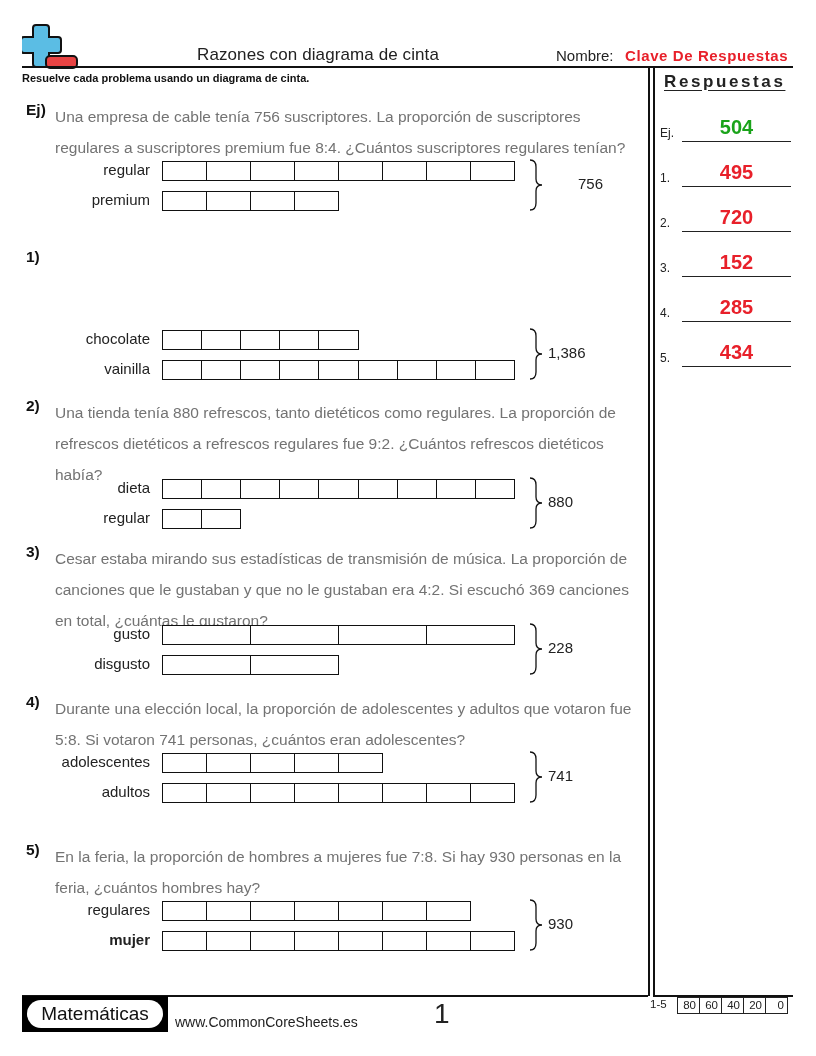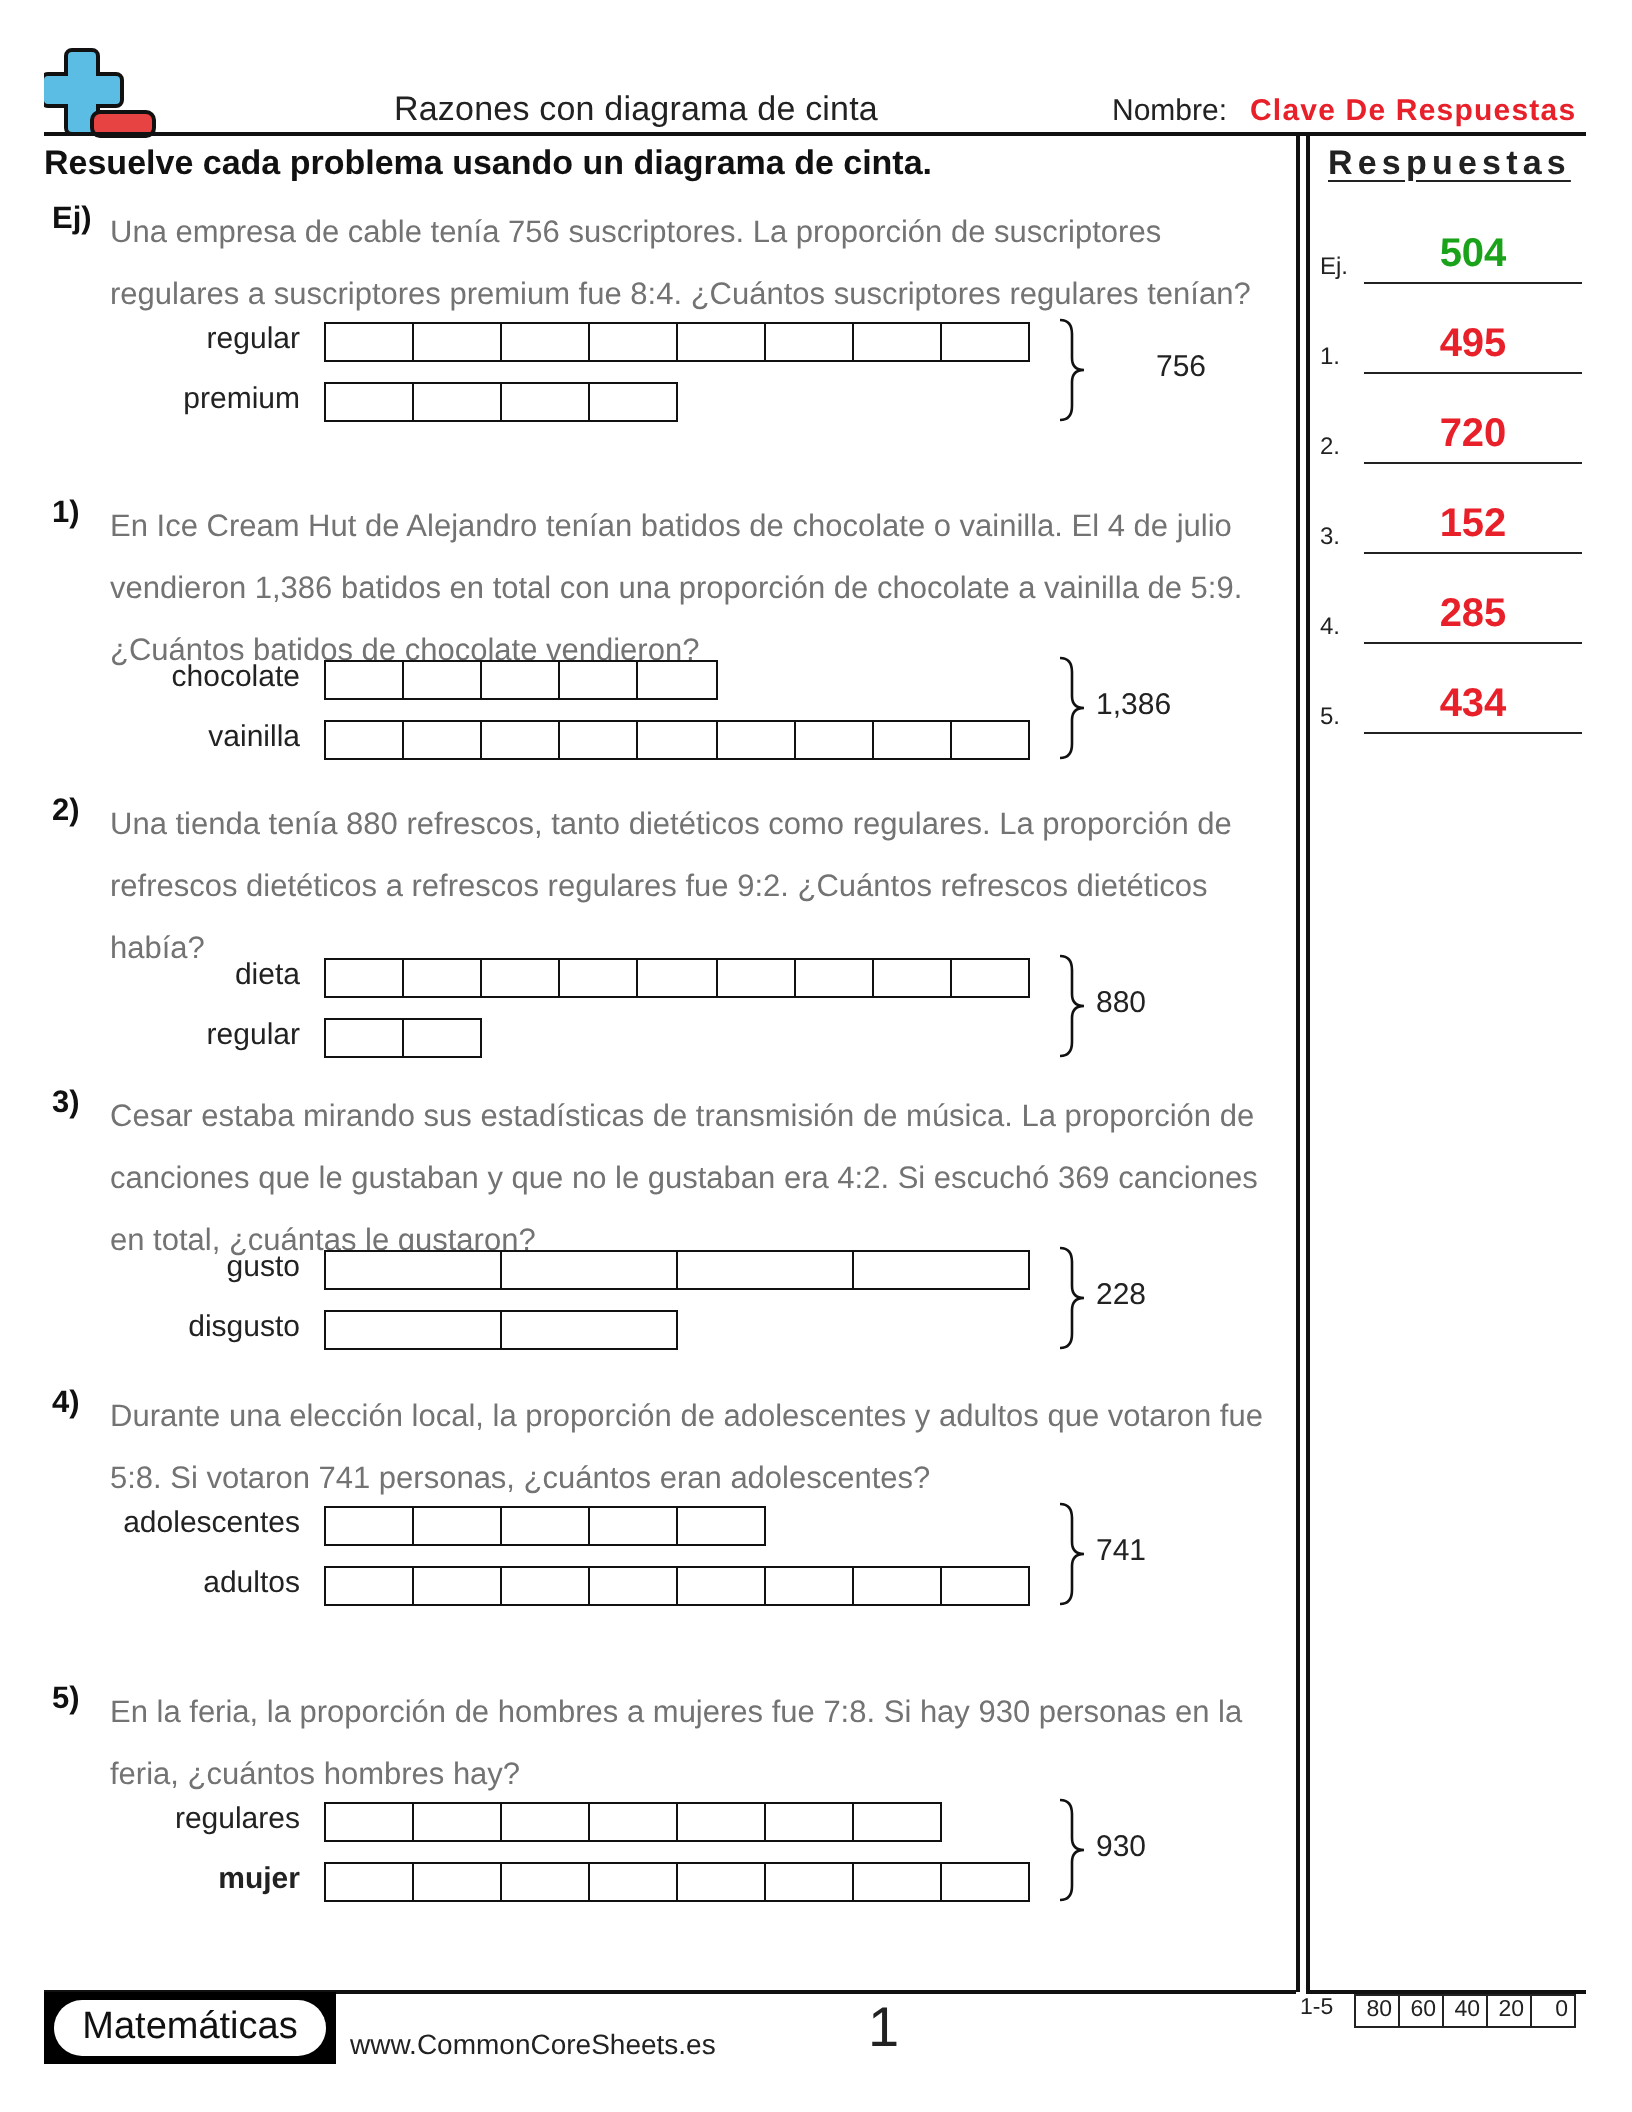"Resuelve cada problema usando un" .instructions { font-size: 17px -> 11px }
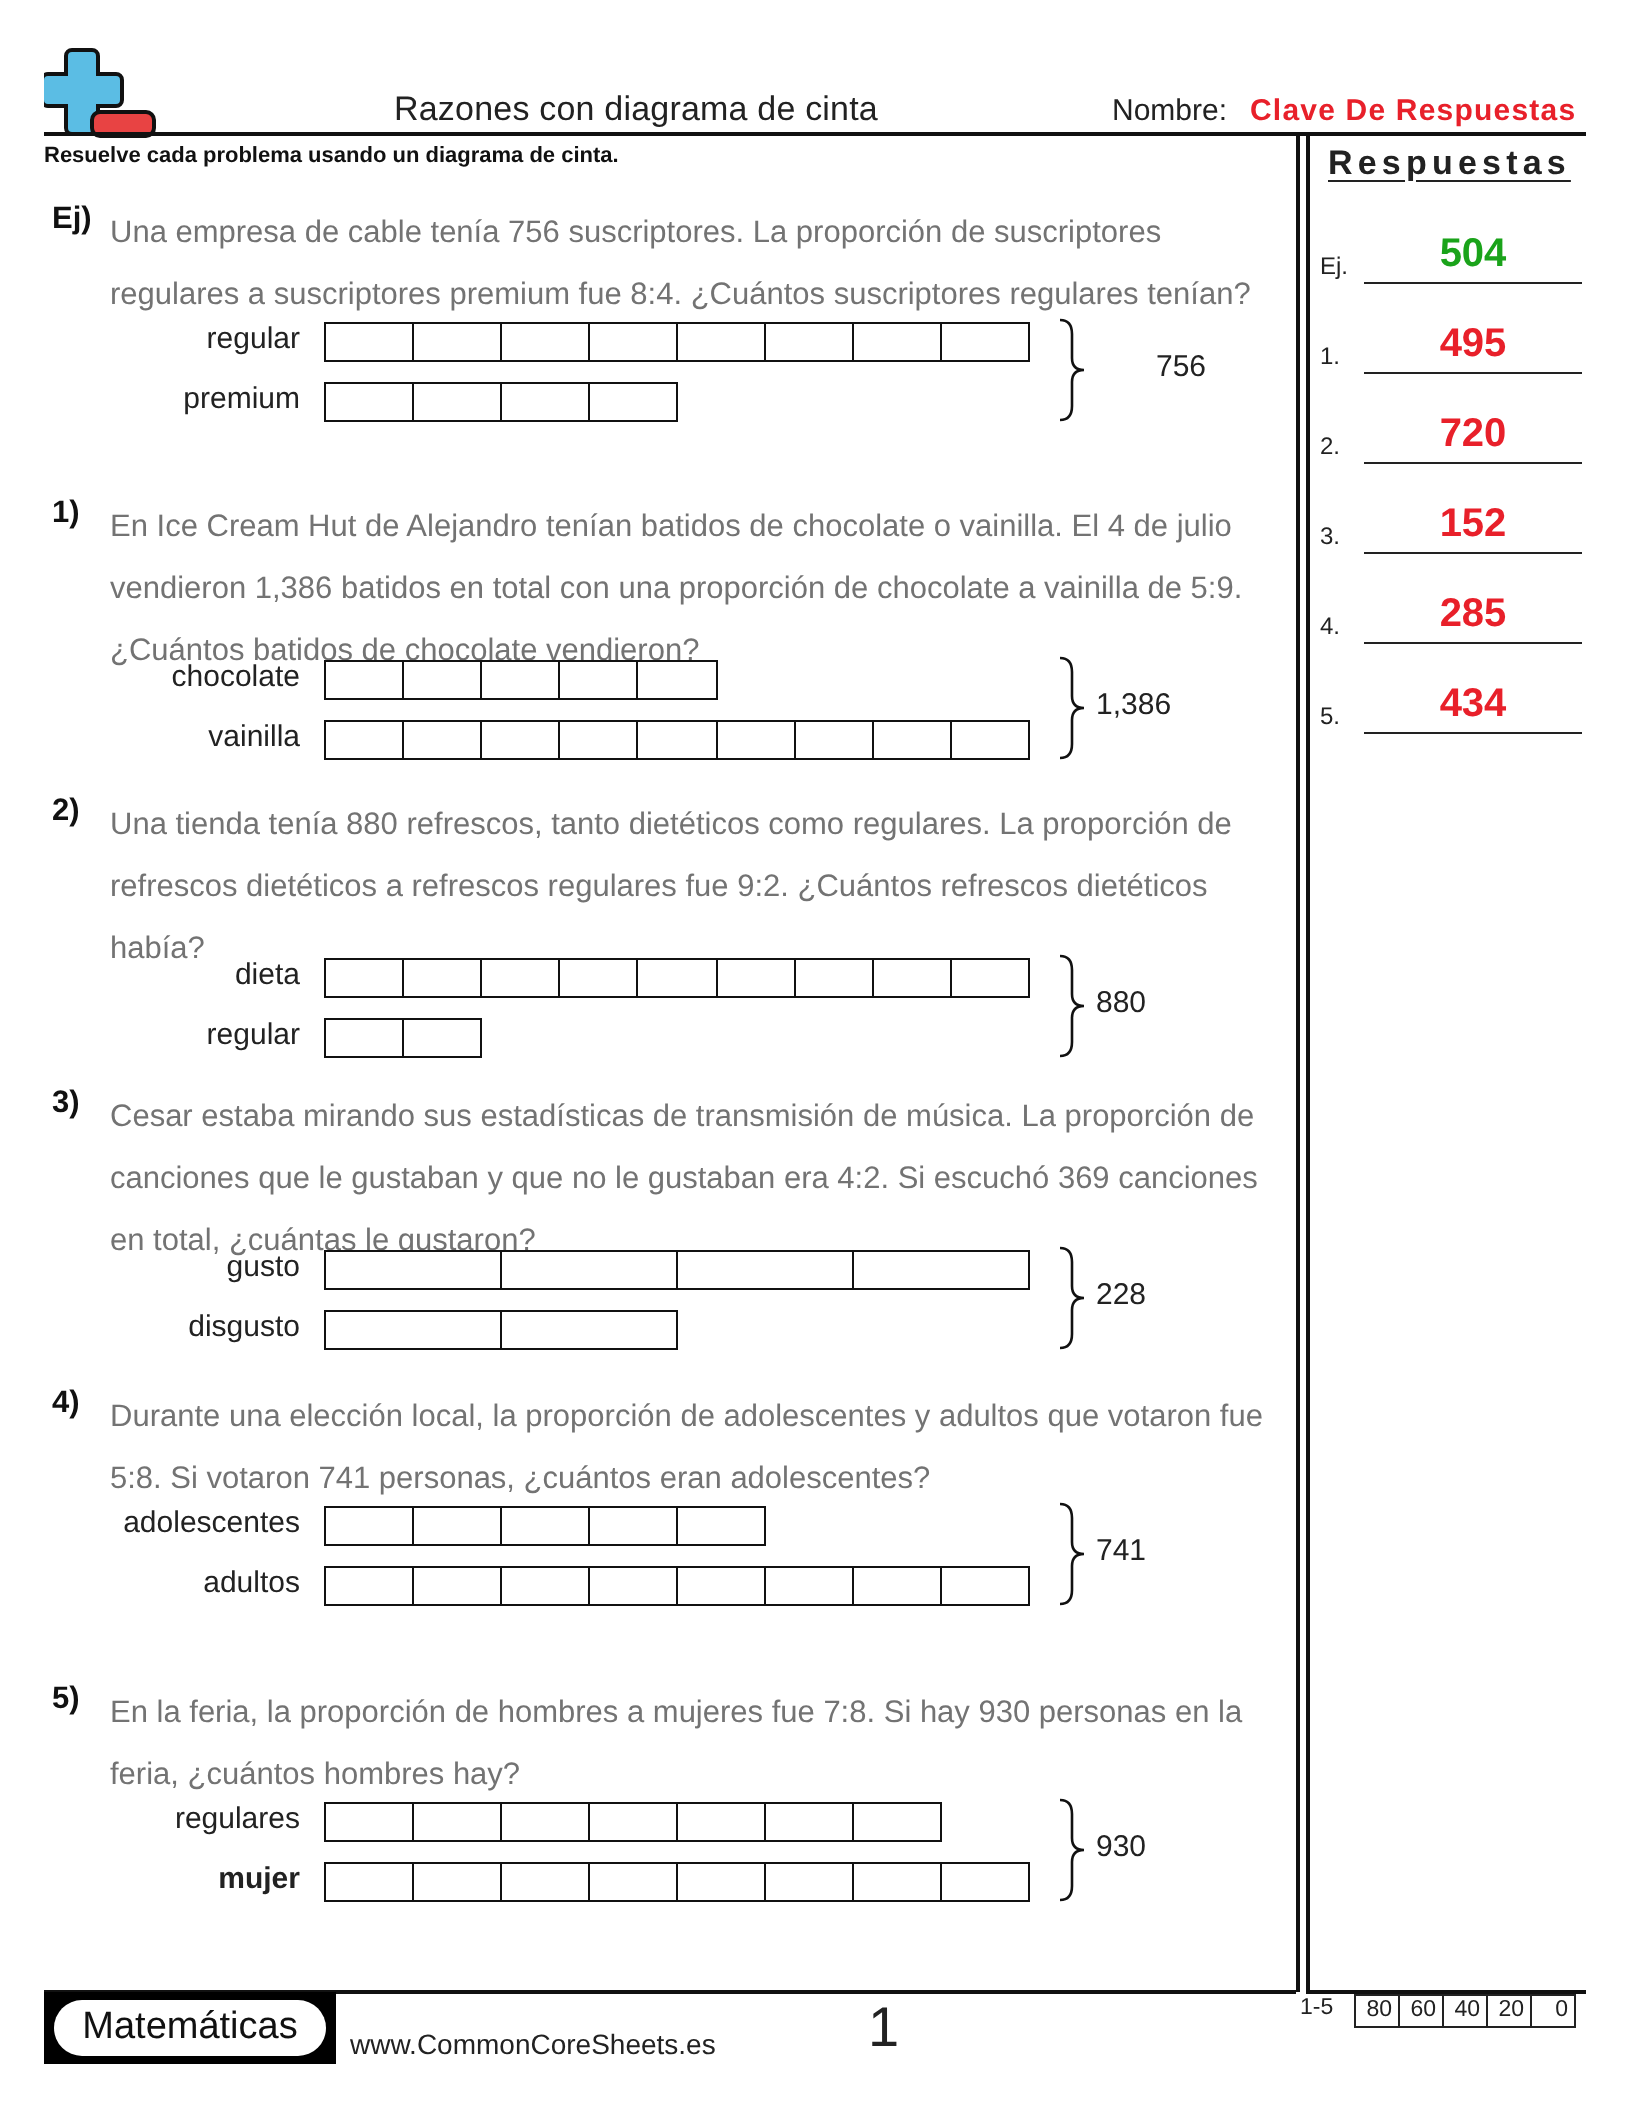"En Ice Cream Hut de" span.p-text { html: <span>En Ice Cream Hut de Alejandro tenían batidos de chocolate o vainilla. El 4 de julio vendieron 1,386 batidos en total con una proporción de chocolate a vainilla de 5:9. ¿Cuántos batidos de chocolate vendieron?</span> -> none }
